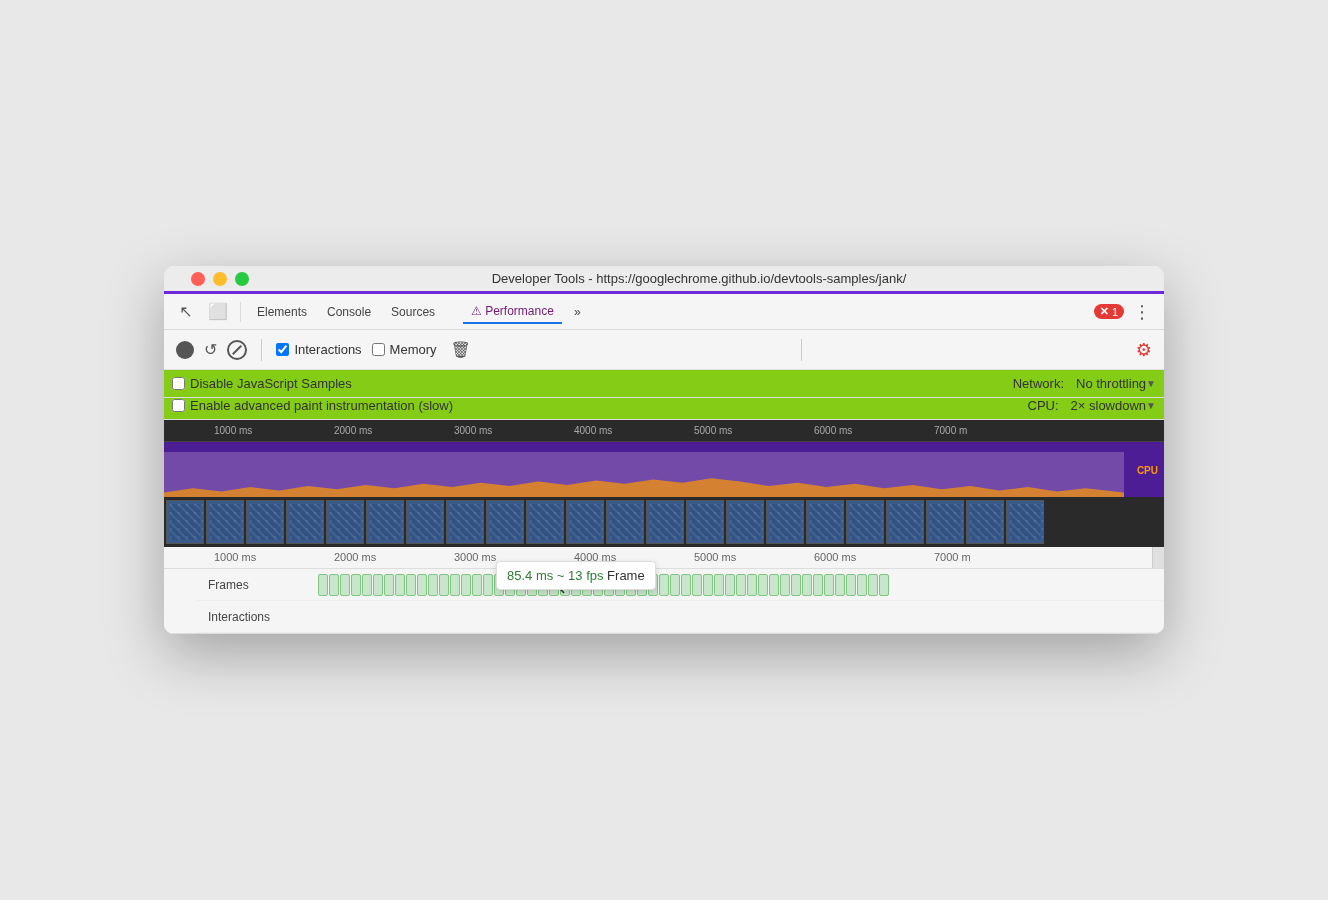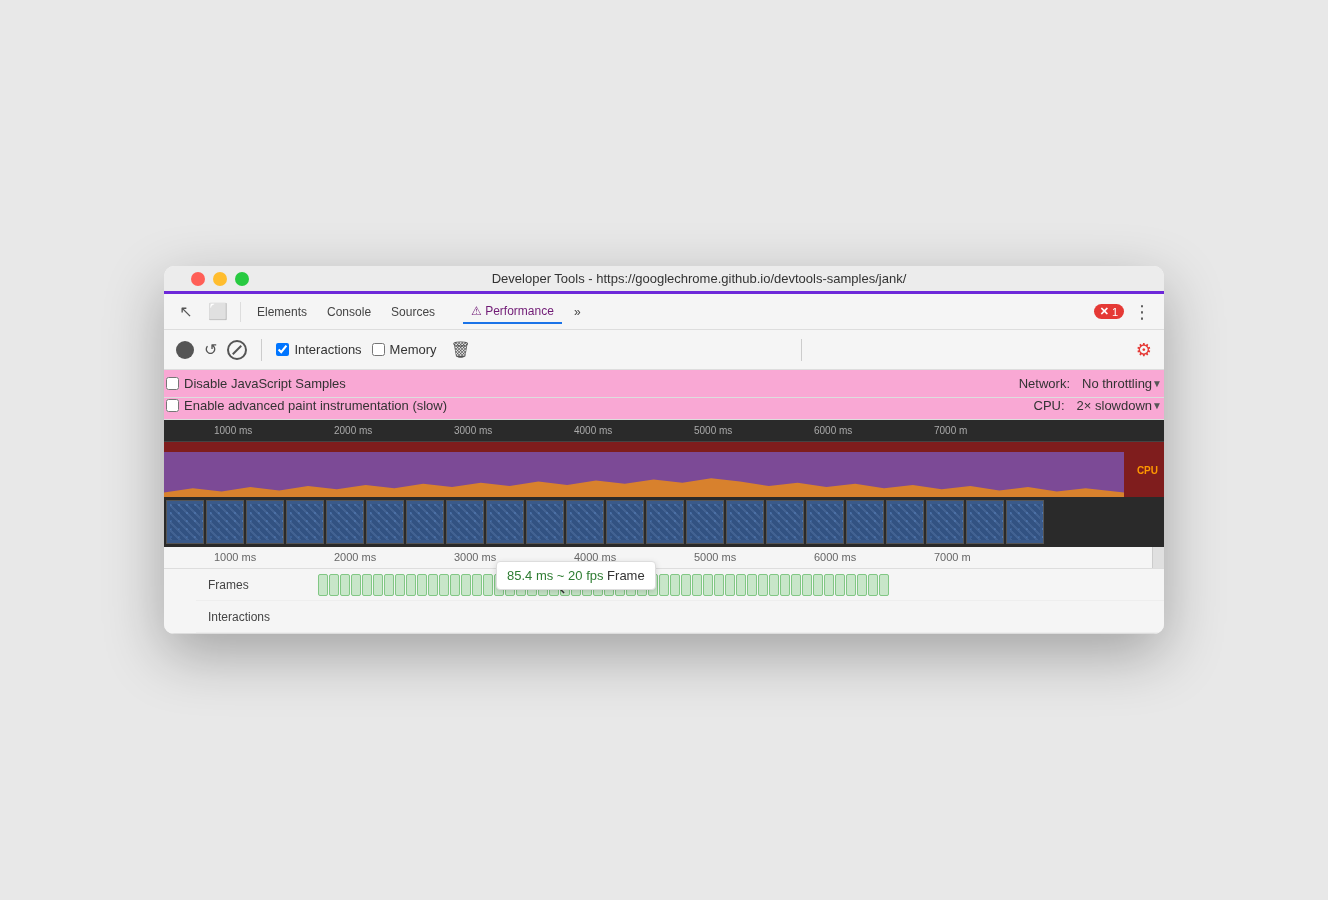"Disable JavaScript Samples" .options-bar { background: #f9a8d4 -> #84cc16; padding: 6px 2px -> 6px 8px }
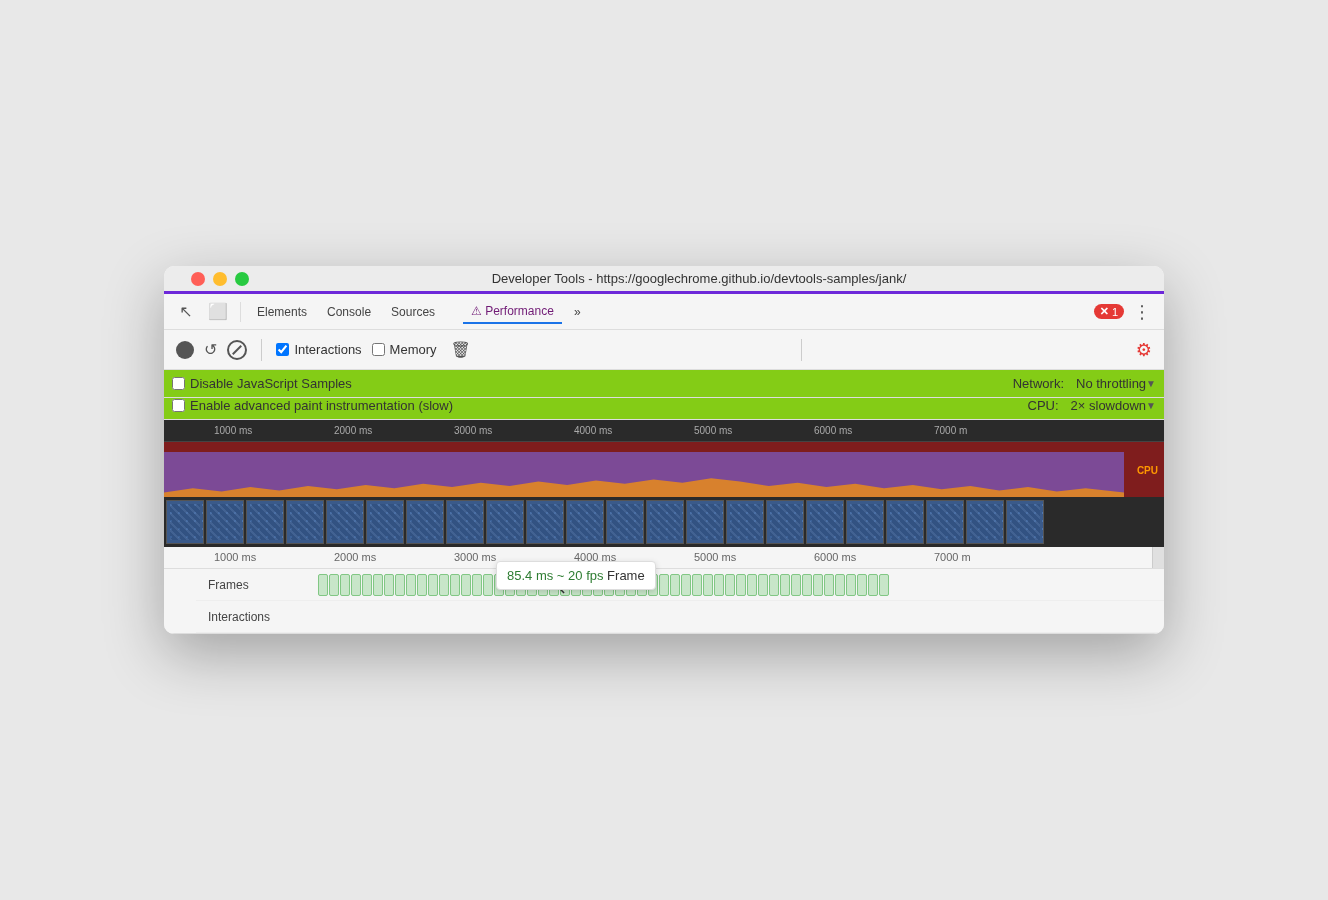"CPU" .cpu-track { background: #7f1d1d -> #4c1d95 }
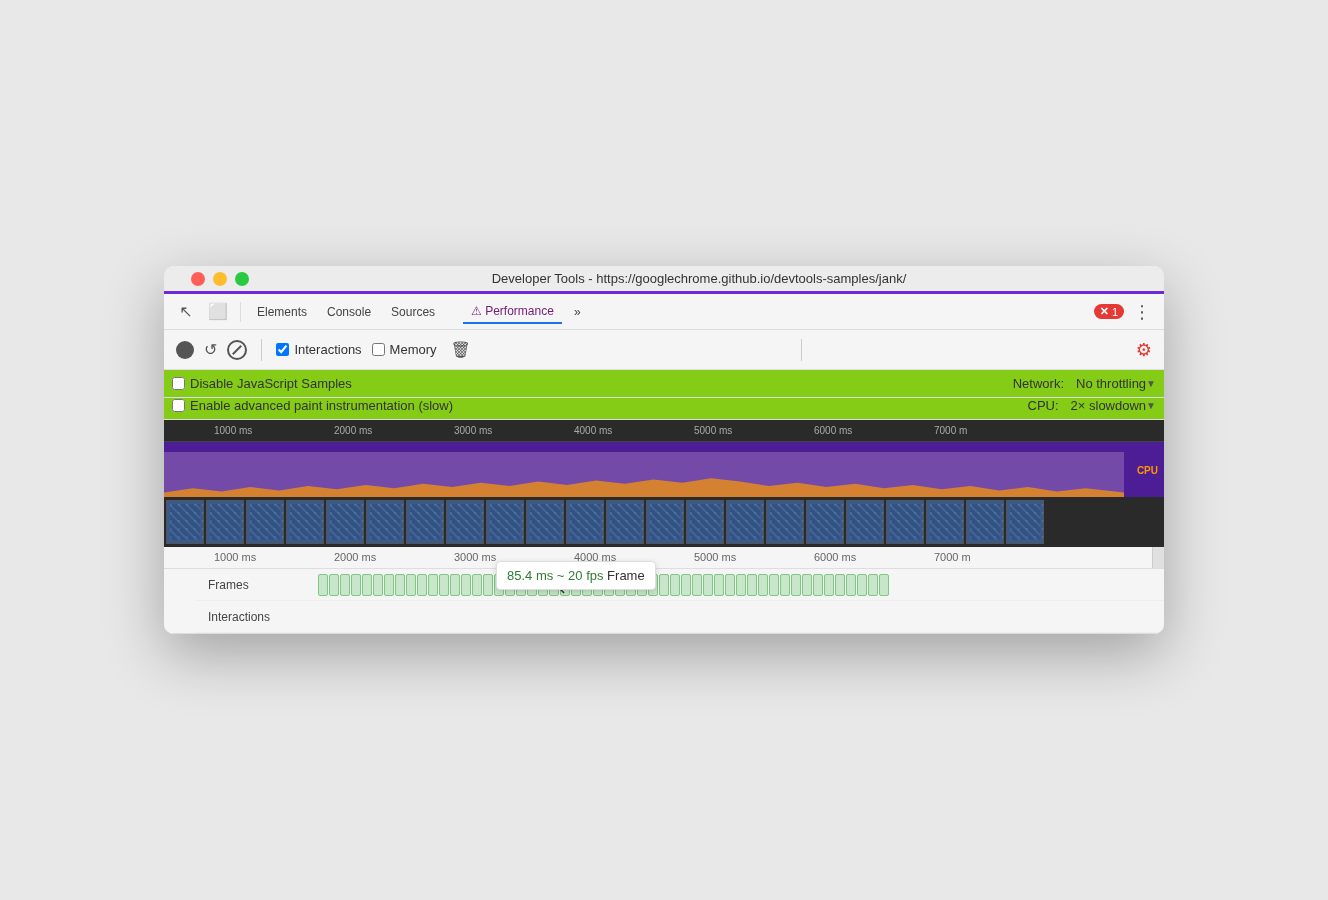"85.4 ms ~ 20 fps" span.tooltip-fps { text: 20 -> 13 }
